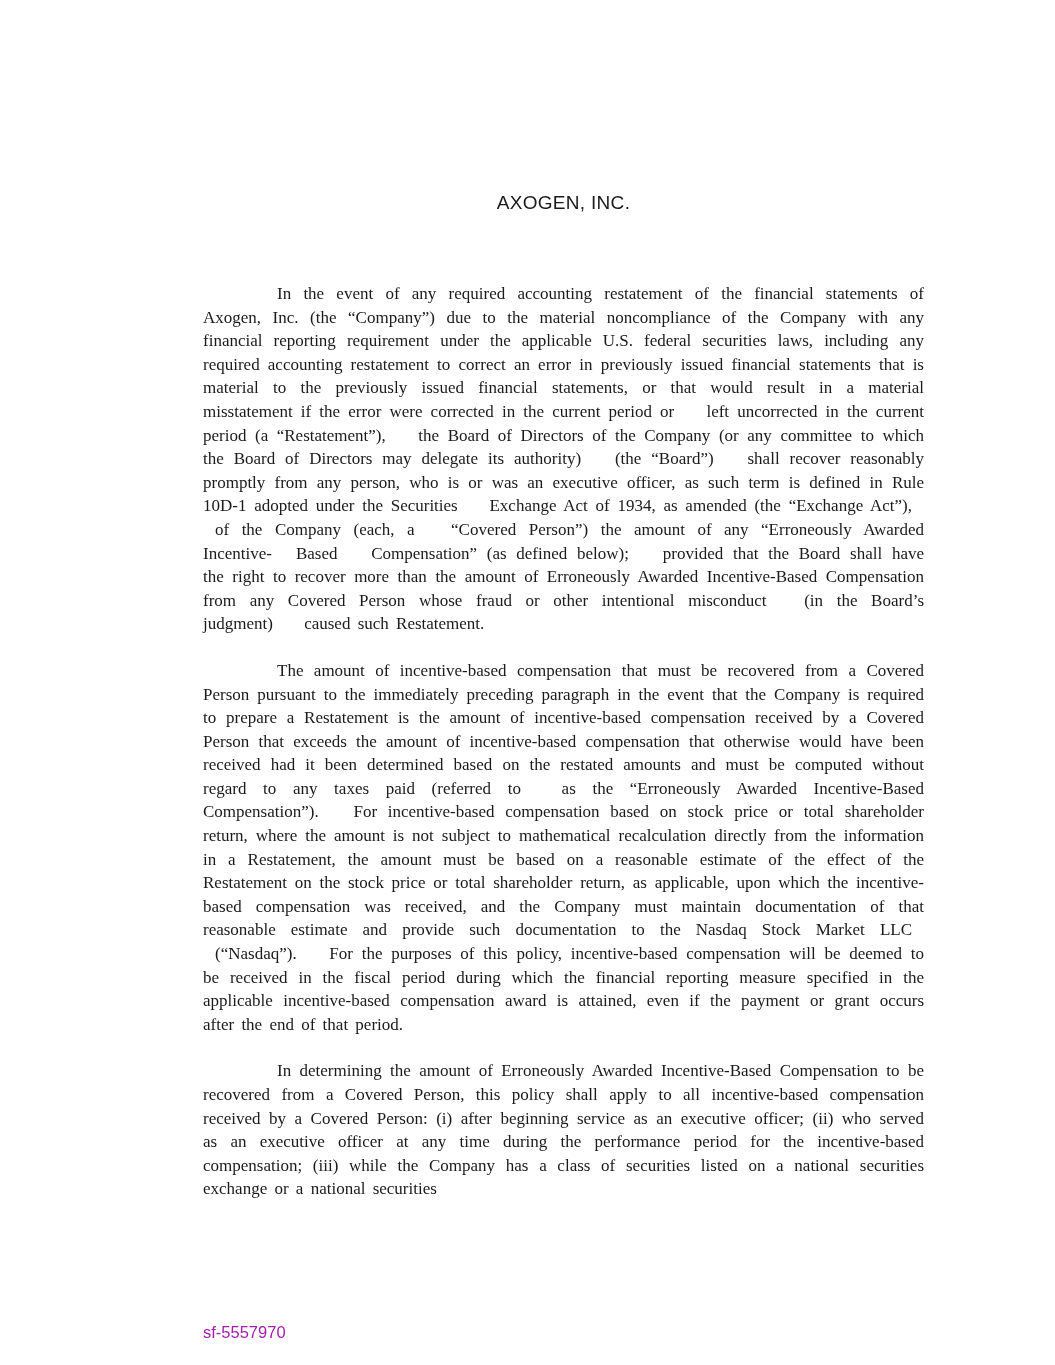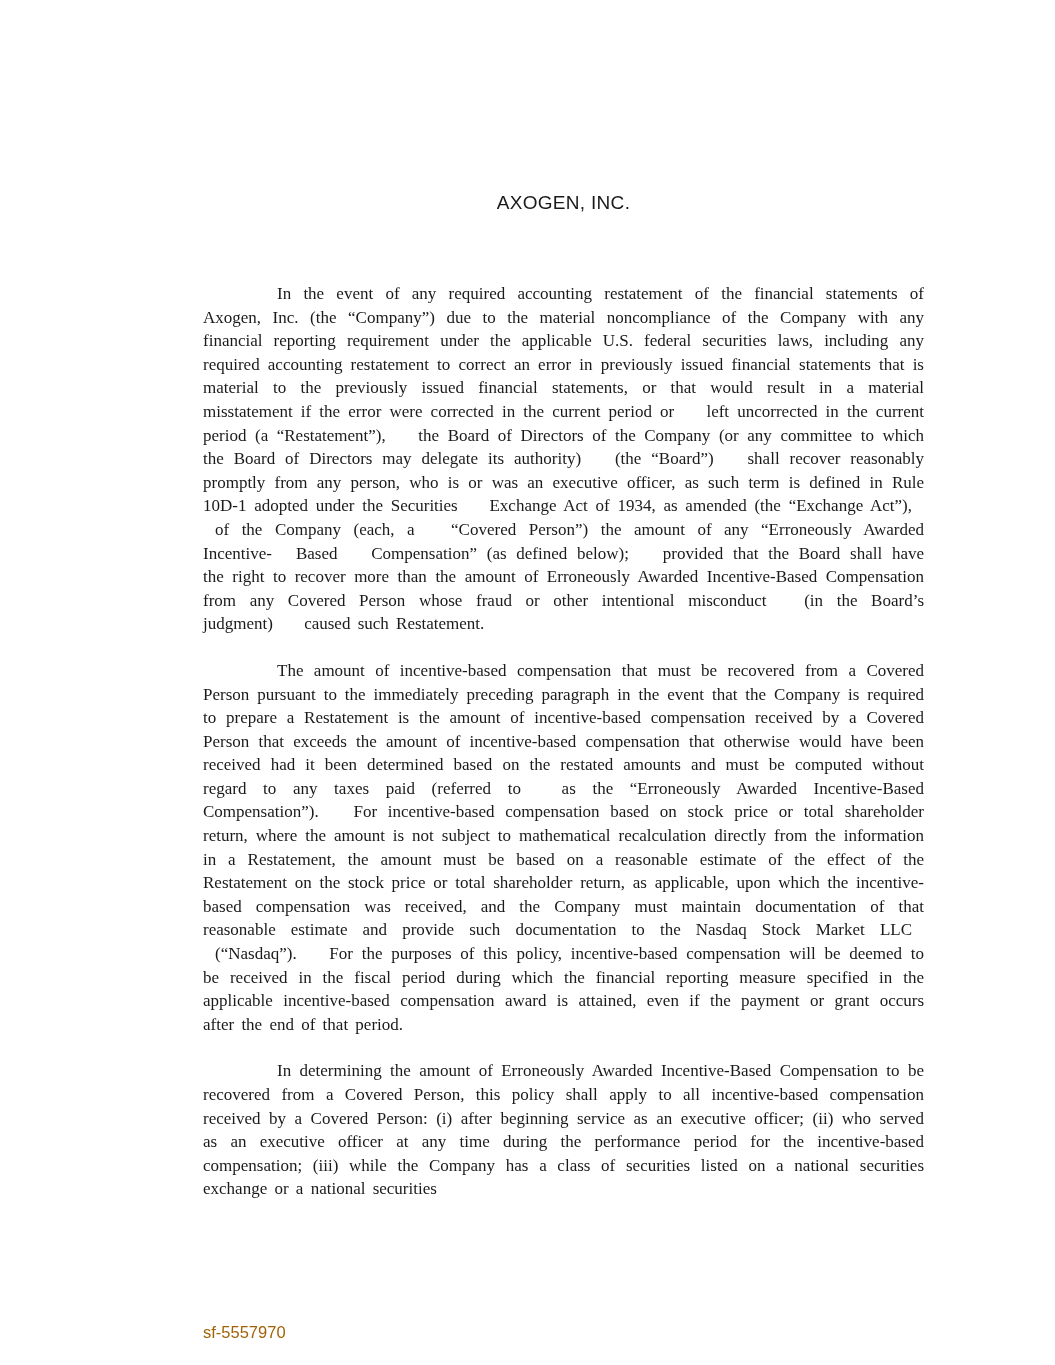"sf-5557970" .doc-footer { color: #a16207 -> #a21caf }
